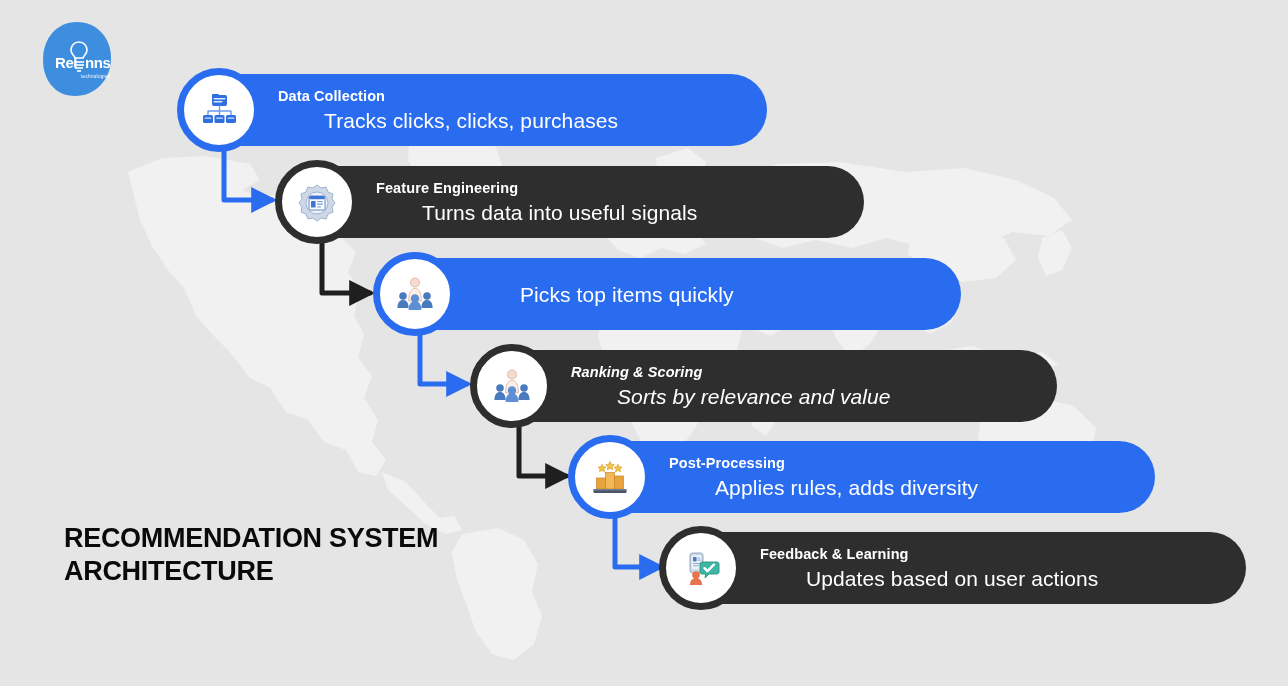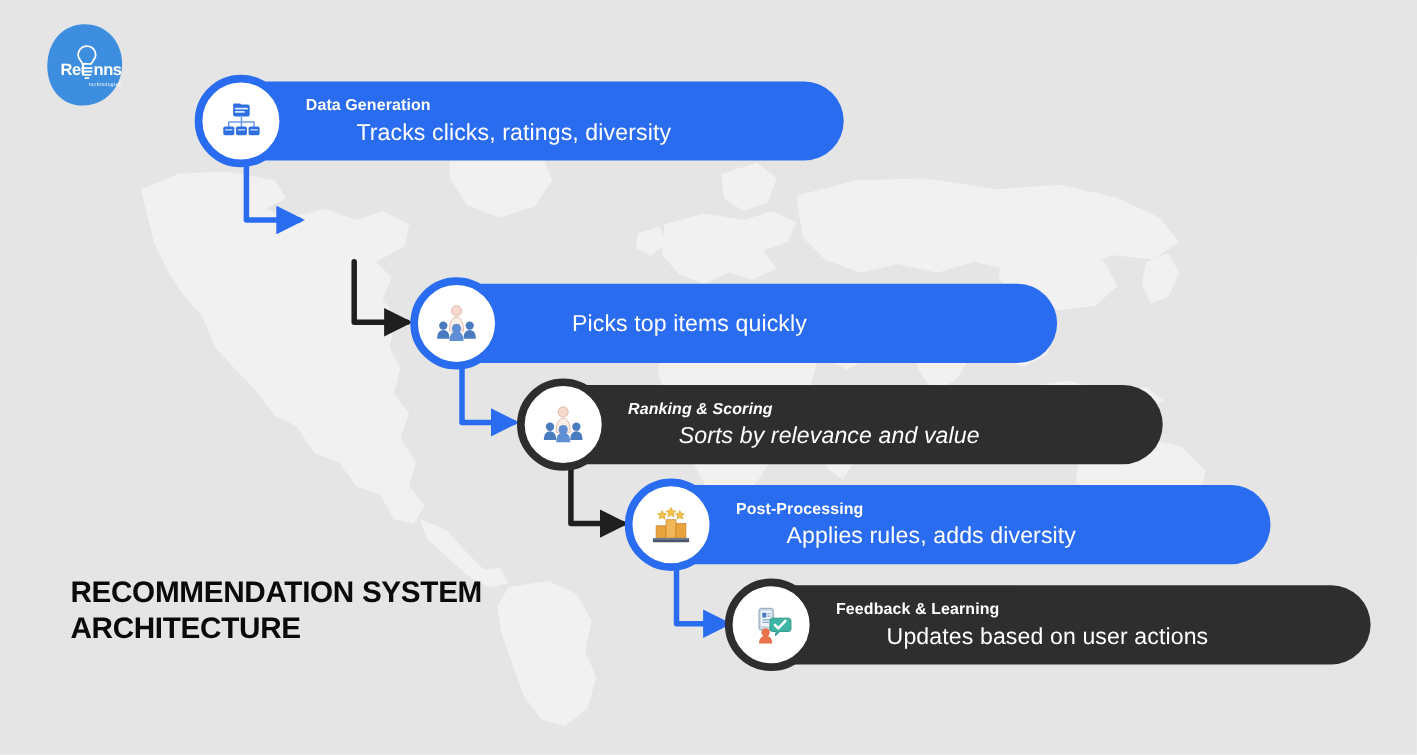"Data Generation" div.bar-title { text: Generation -> Collection }
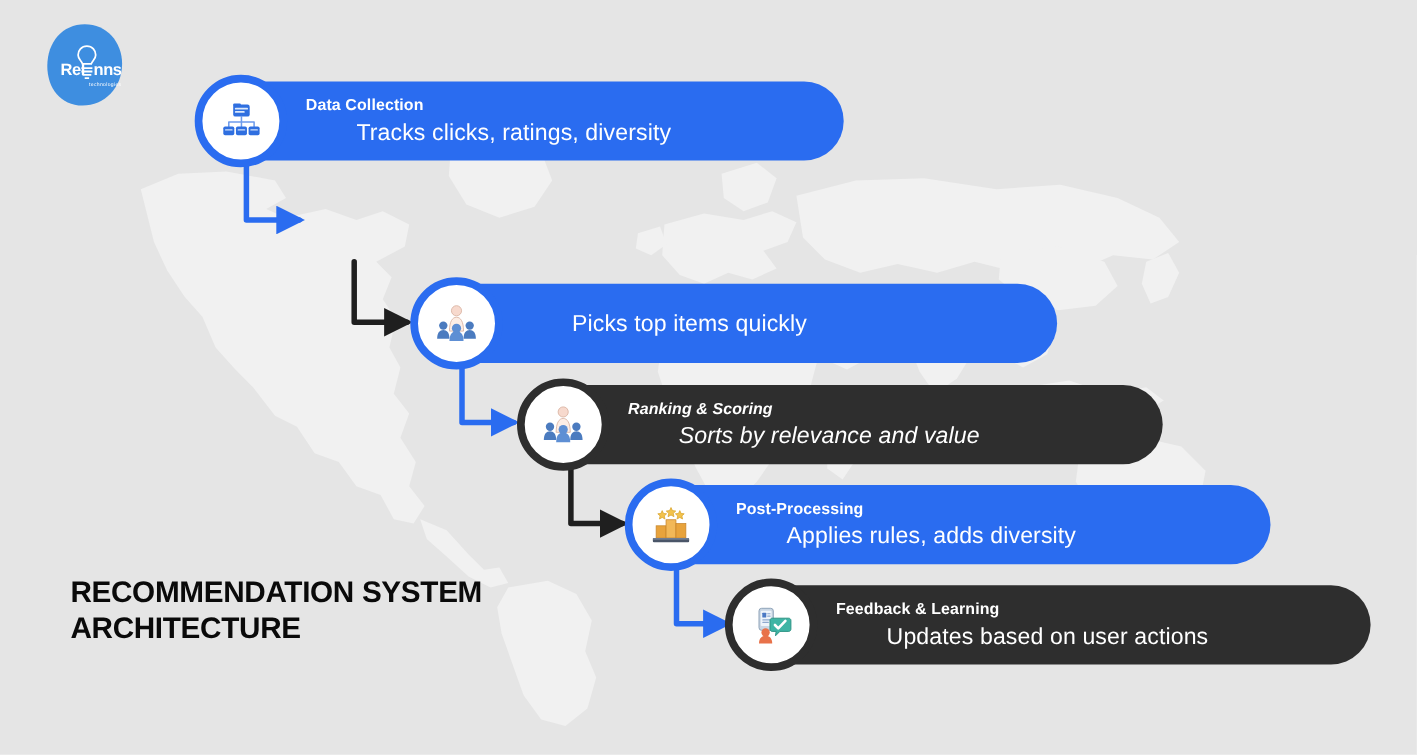"Tracks clicks, ratings, diversity" div.bar-sub { text: ratings, diversity -> clicks, purchases }
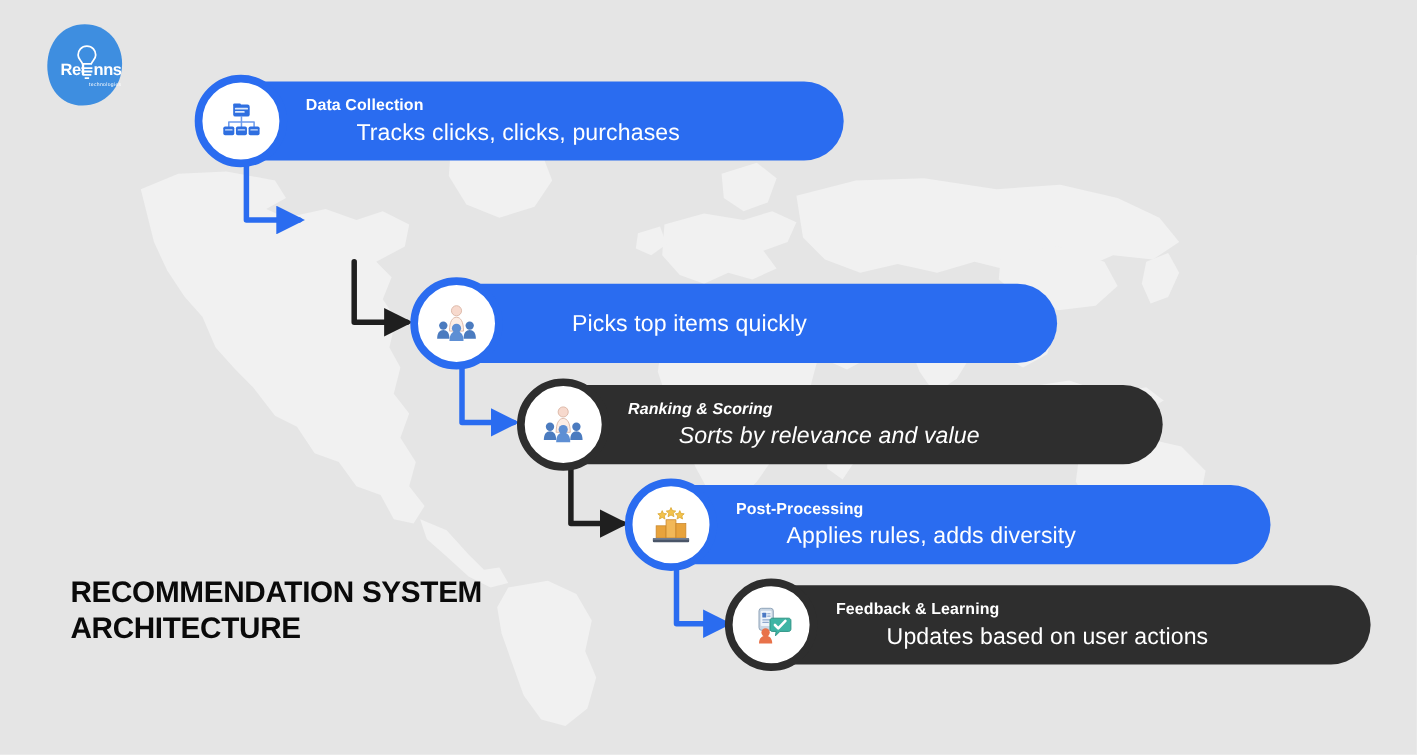"Feature Engineering" div.bar { html: none -> <div> <div> <svg> <path></path> <circle></circle> <rect></rect> <rect></rect> <rect></rect> <rect></rect> <rect></rect> <rect></rect> </svg> </div> <div> <div>Feature Engineering</div> <div>Turns data into useful signals</div> </div> </div> }
